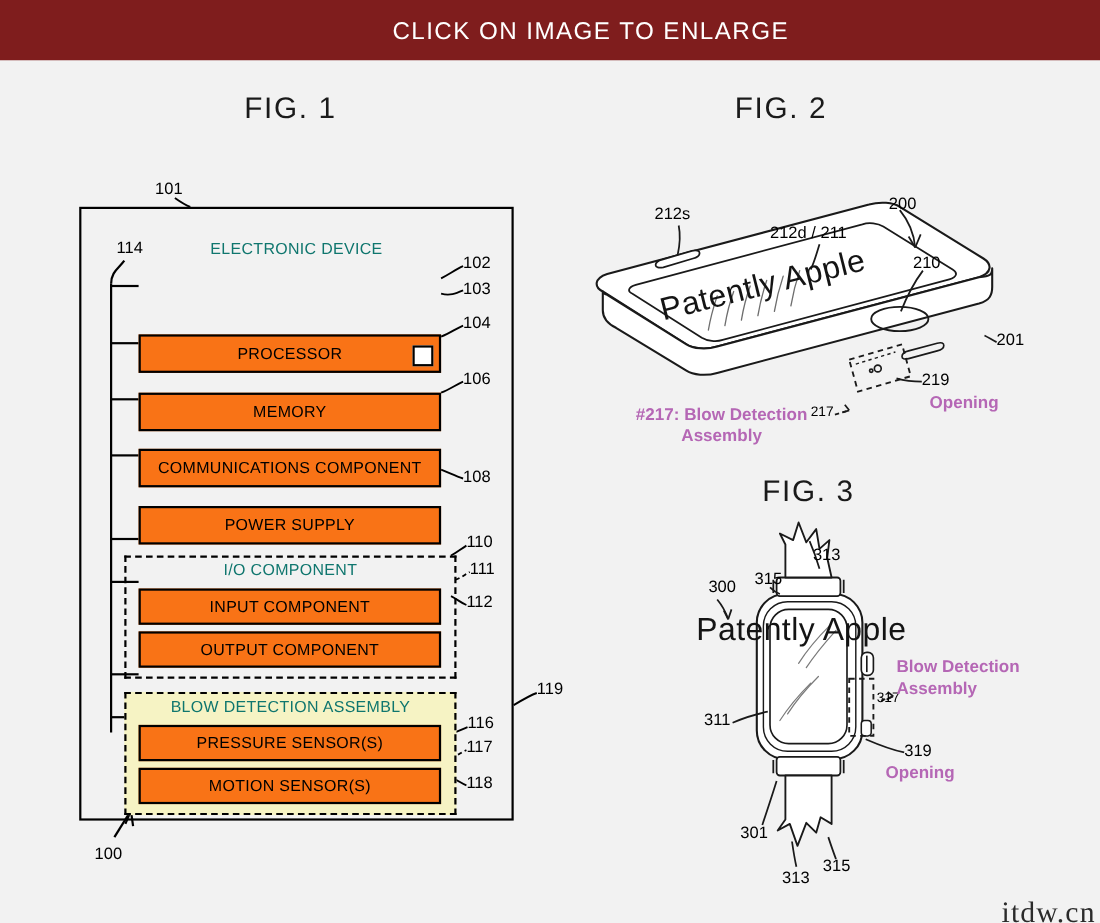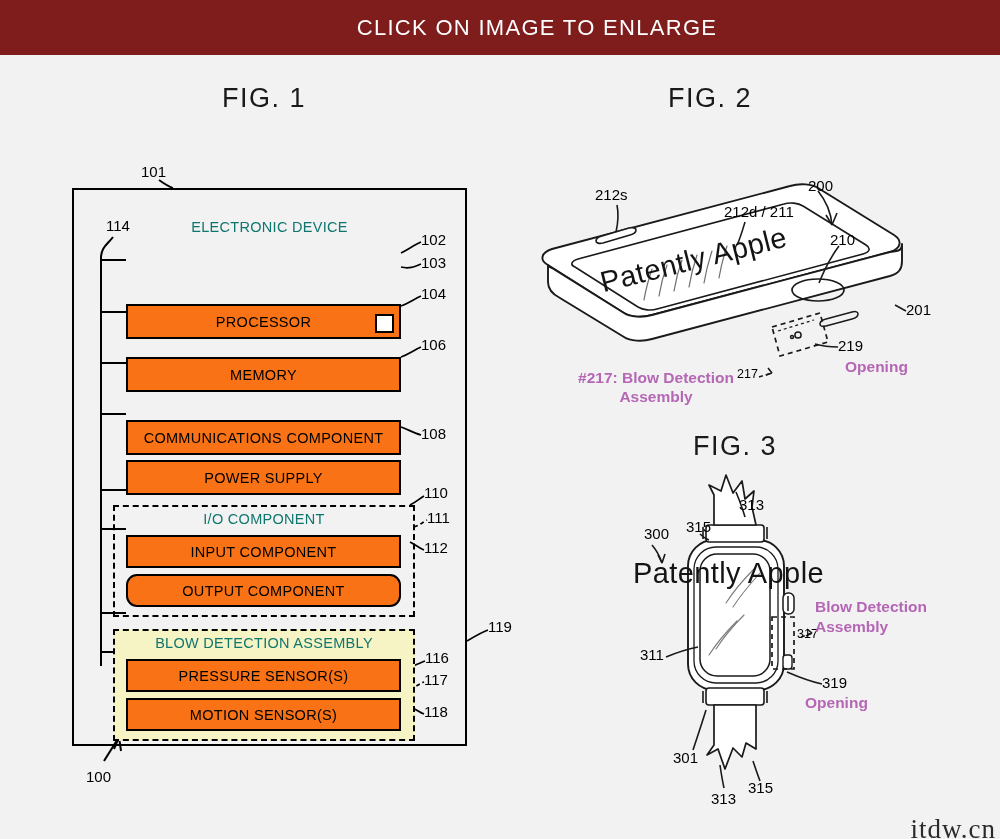"212d / 211" div.refnum { left: 724px -> 700px }
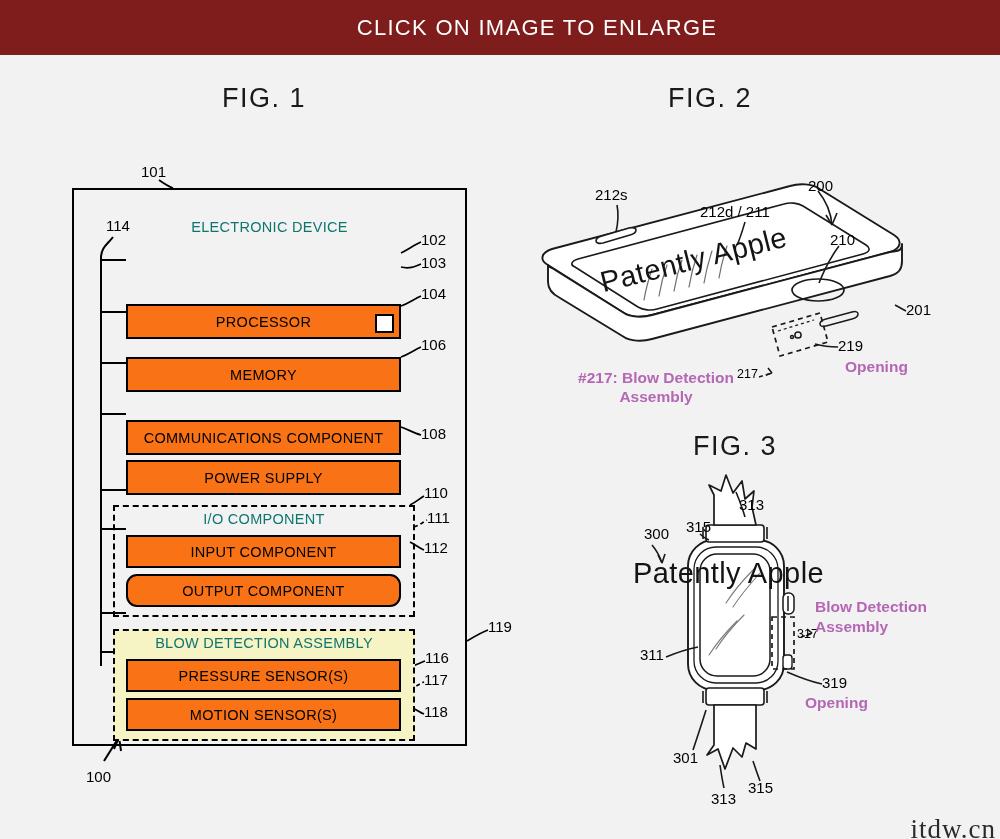"COMMUNICATIONS COMPONENT" div.blk { top: 365px -> 353px }
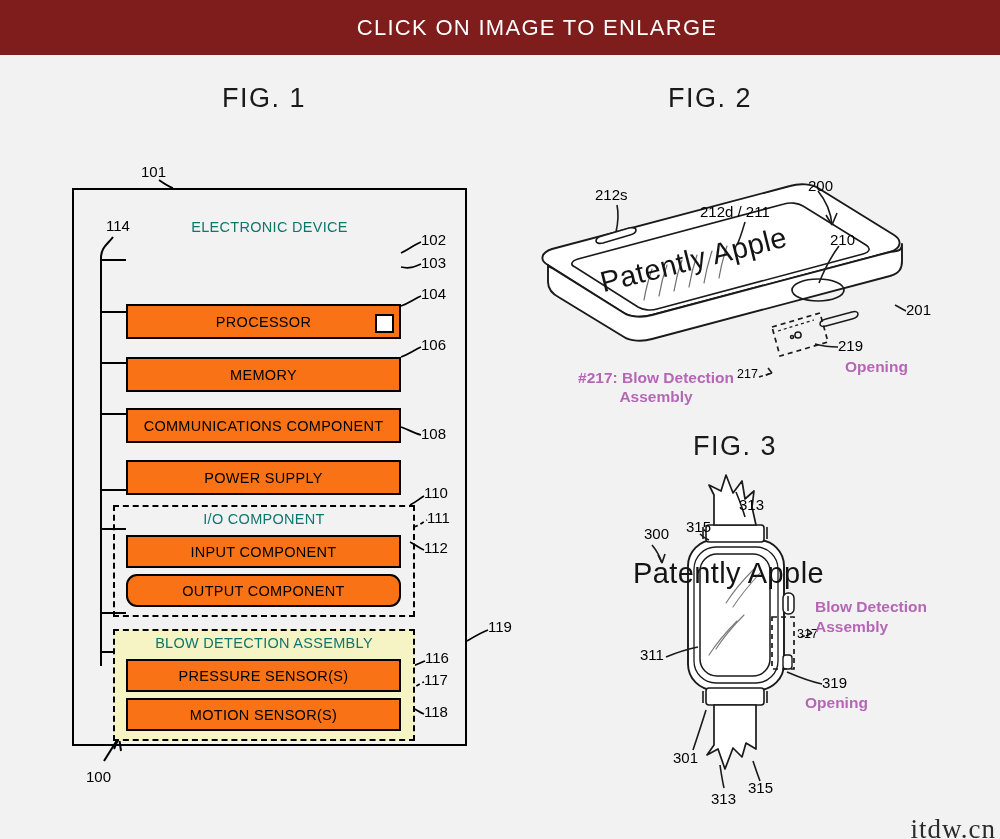"OUTPUT COMPONENT" div.blk { border-radius: 11px -> none }
